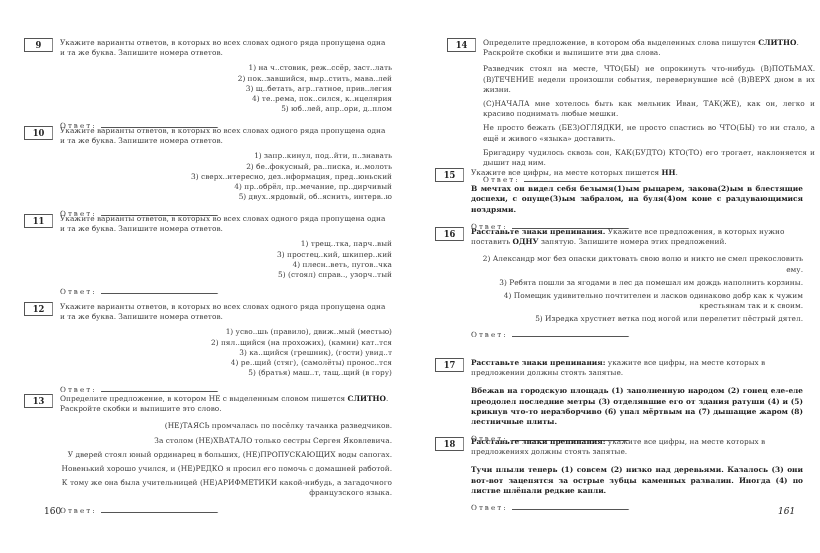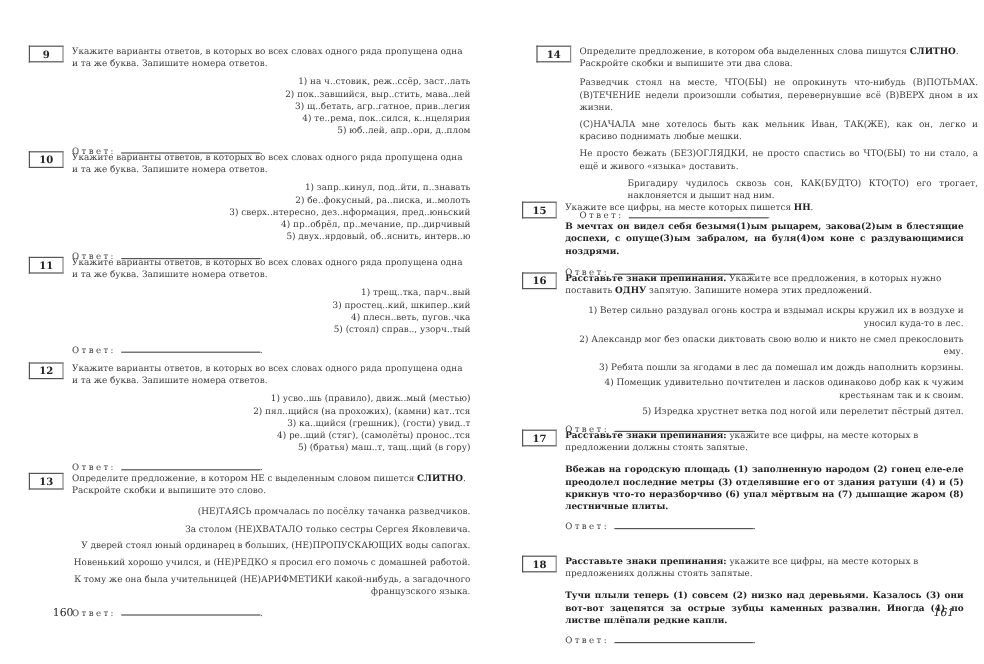"Бригадиру чудилось сквозь сон," p.para { margin-left: 40px -> none }
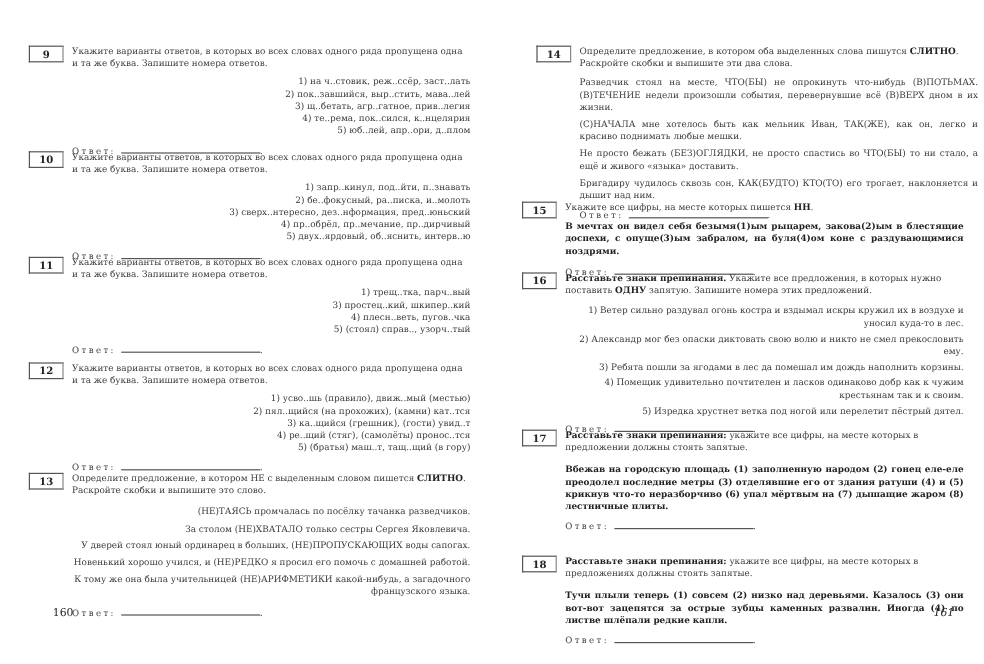"1) Ветер сильно раздувал огонь" li { html: <li>1) Ветер сильно раздувал огонь костра и вздымал искры кружил их в воздухе и уносил куда-то в лес.</li> -> none }
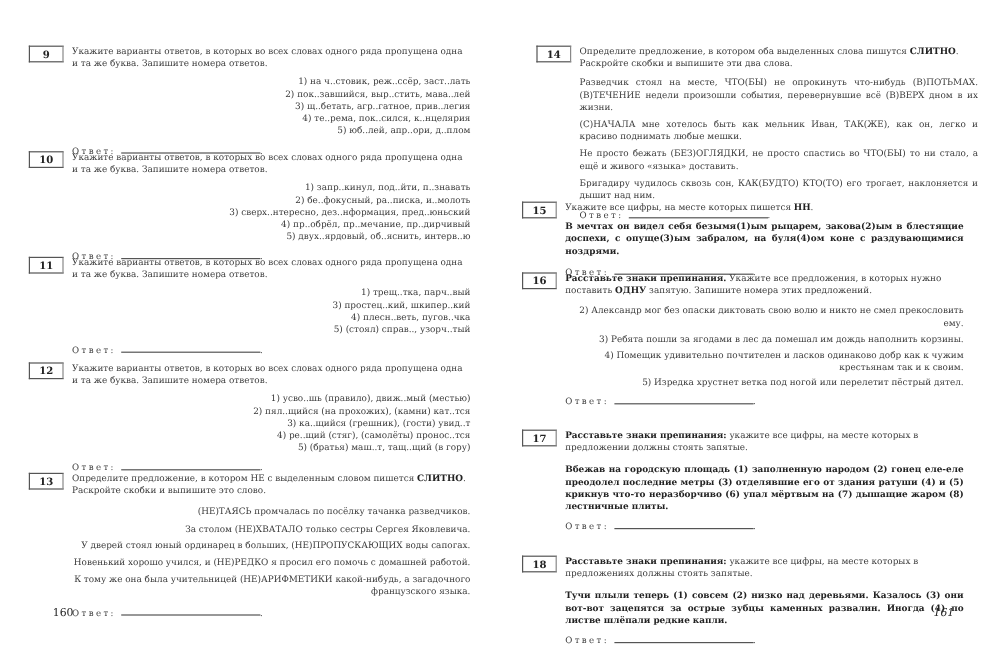"18" div.task { margin-top: 26px -> none }
